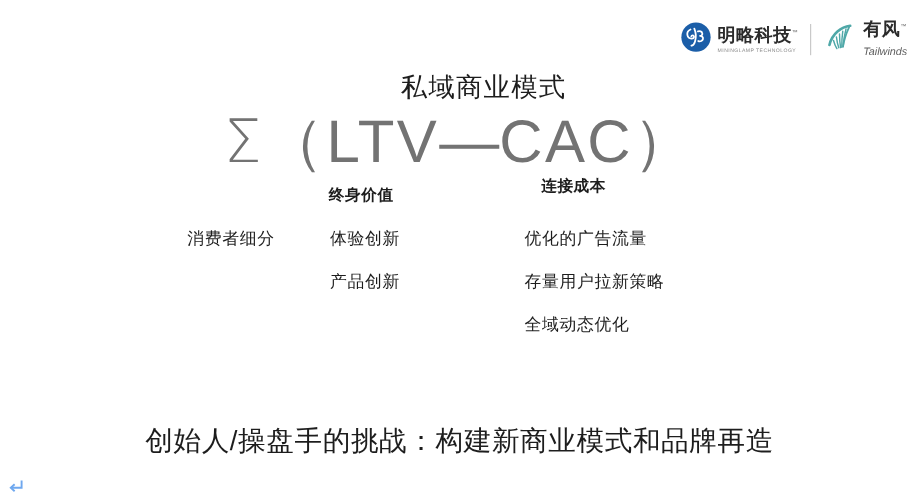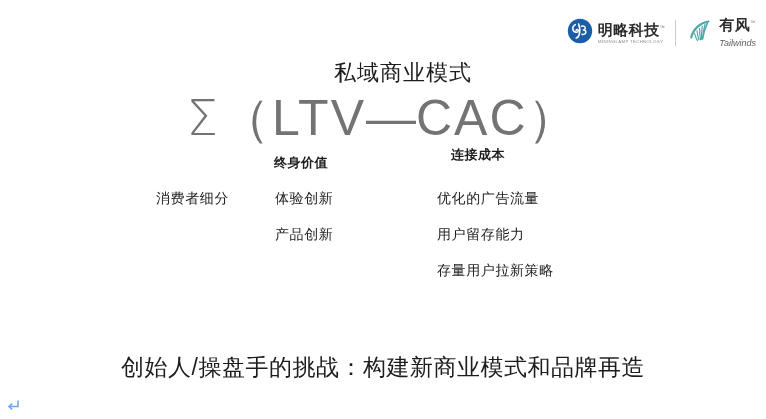"用户留存能力" div.col-item { html: <div>用户留存能力</div> -> none }
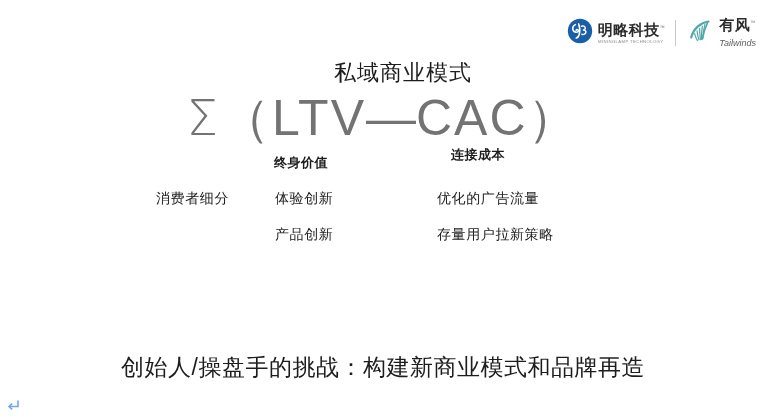"全域动态优化" div.col-item { html: none -> <div>全域动态优化</div> }
